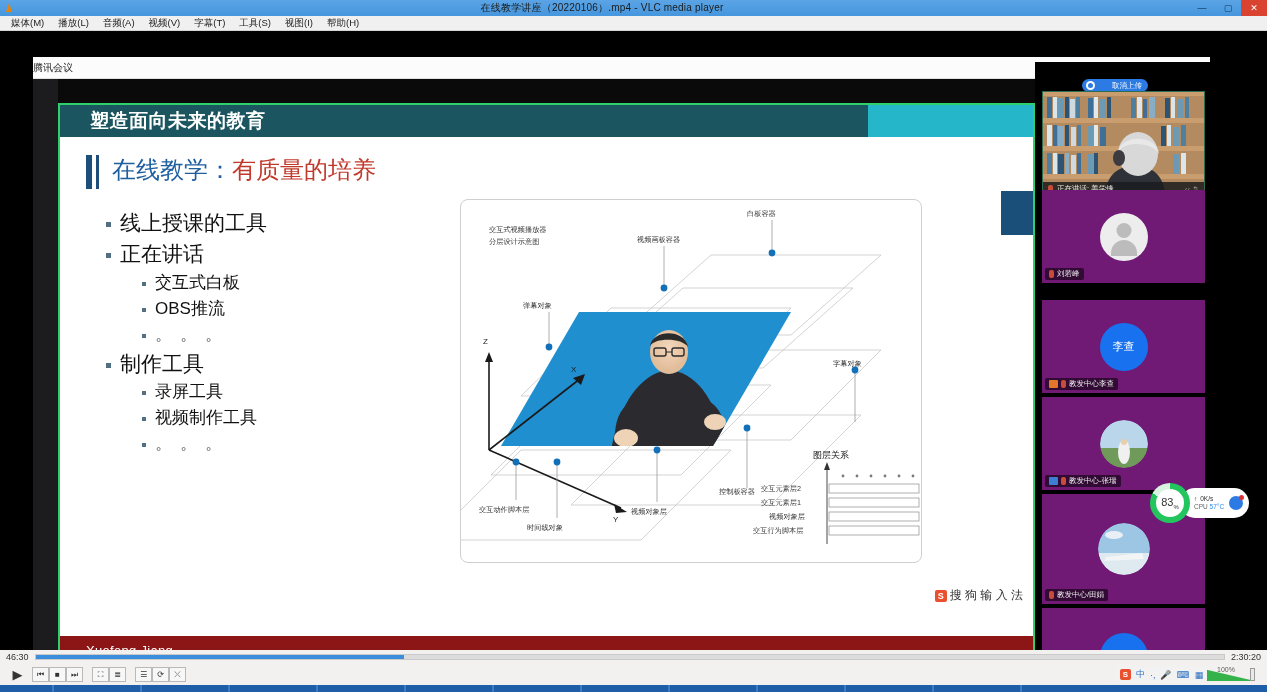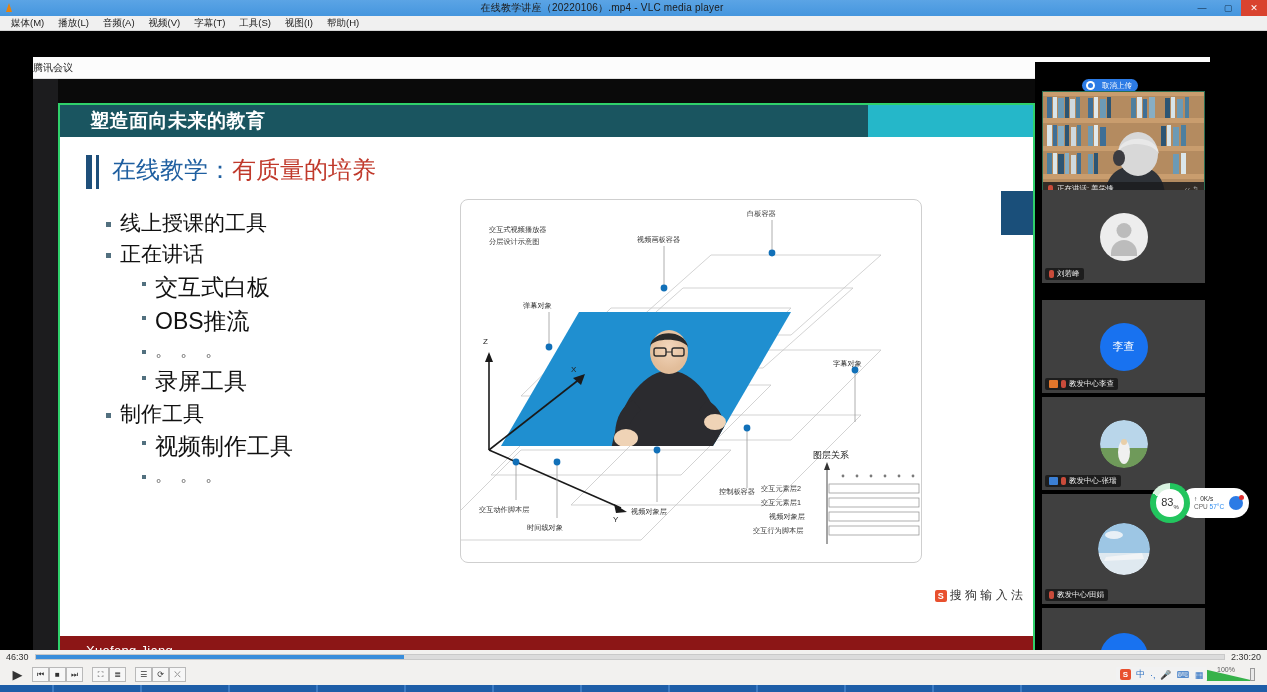"取消上传" .pill { gap: 7px -> 17px }
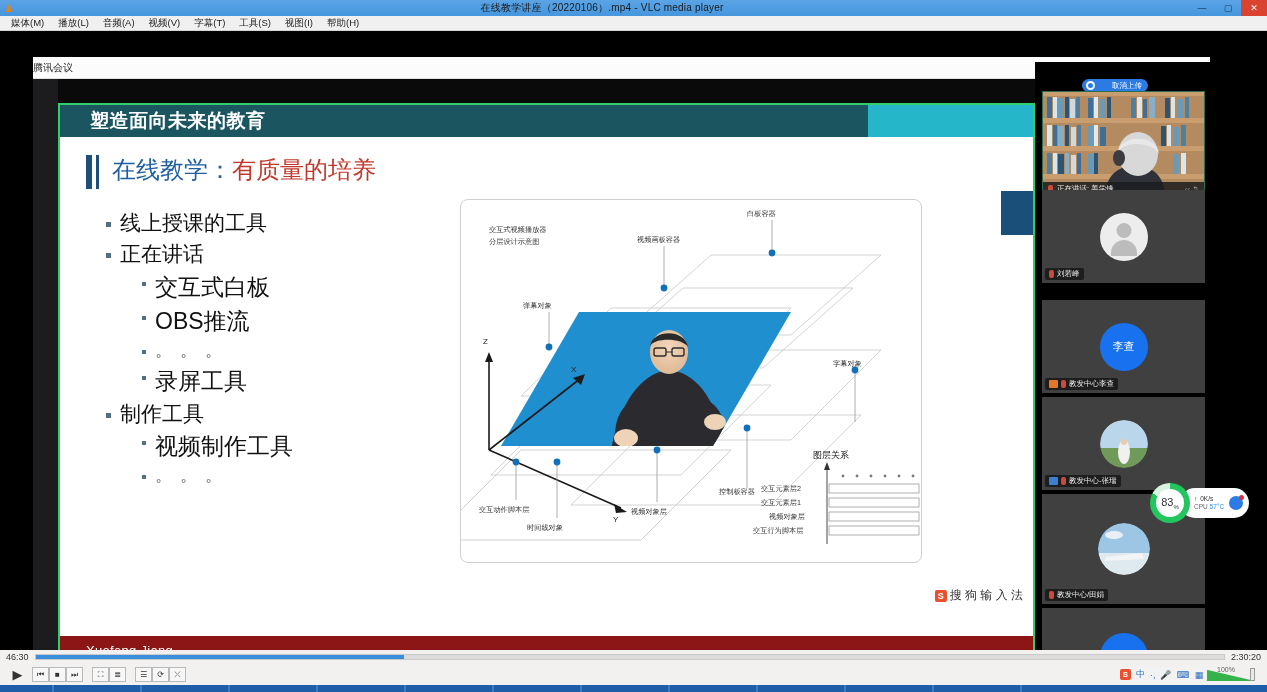"正在讲话: 姜学锋" .tile { background: #404040 -> #701a75 }
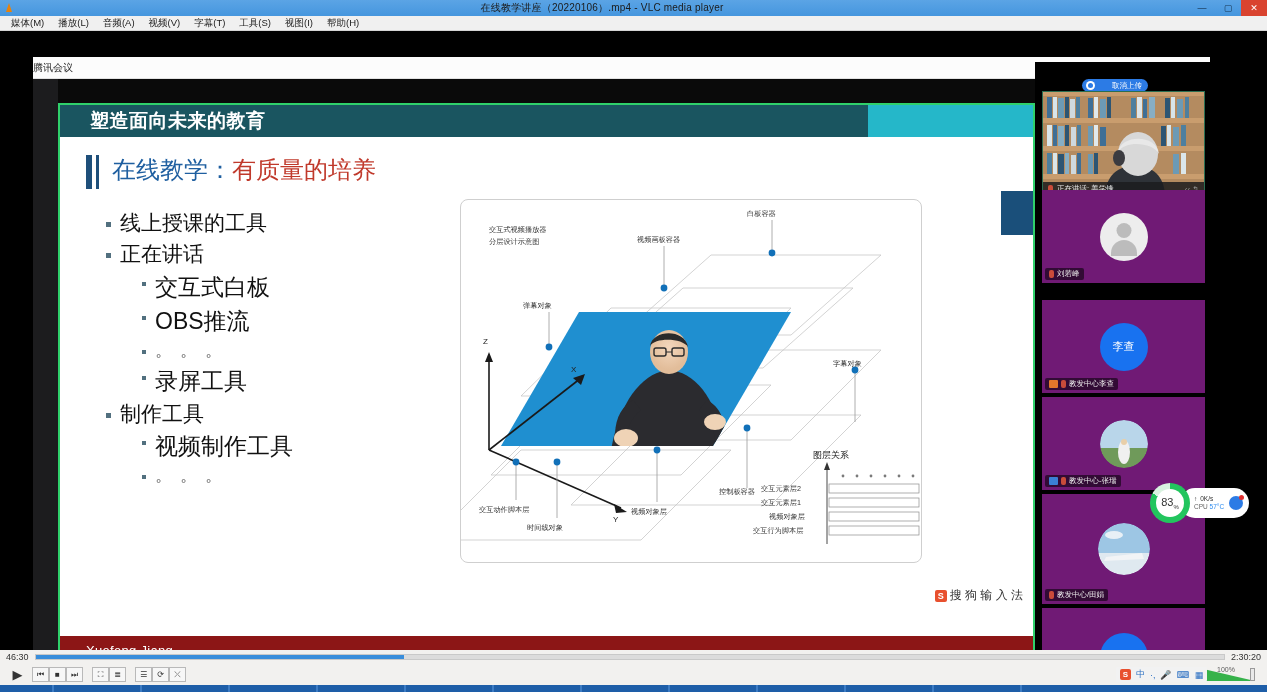"交互式白板" .bul.l2 .tx { font-size: 23px -> 17px }
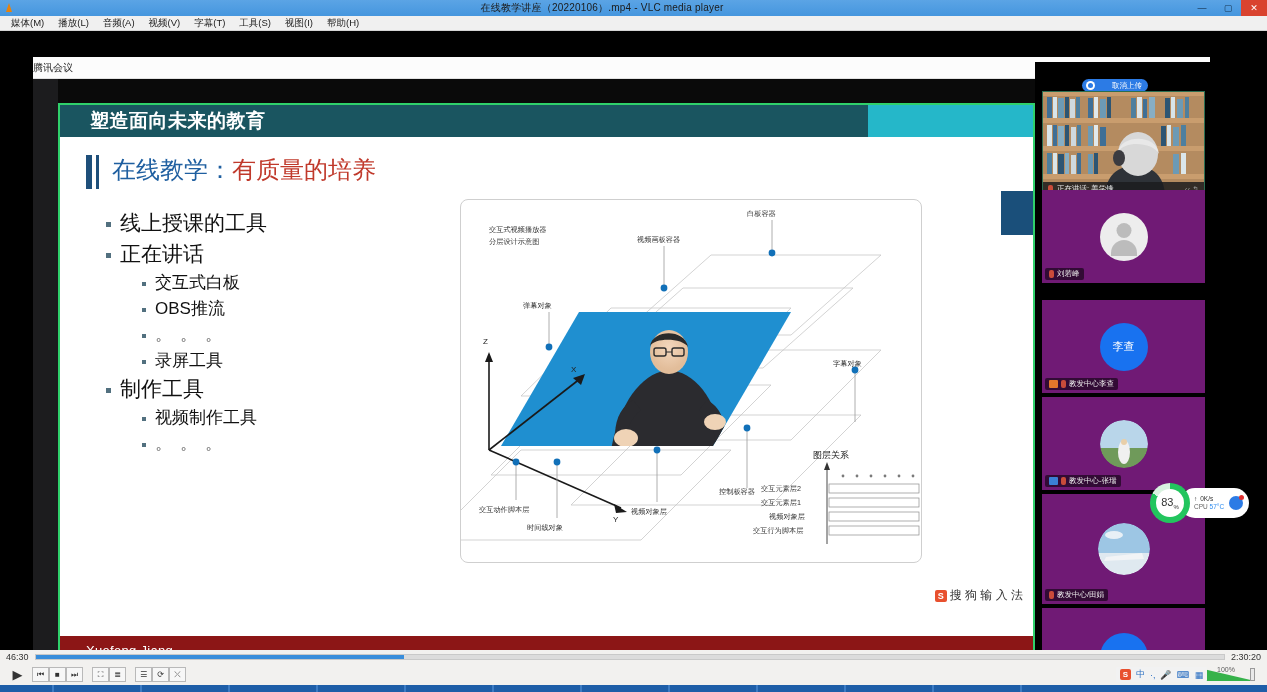"录屏工具" div.bul { order: before "制作工具" -> after "制作工具" }
